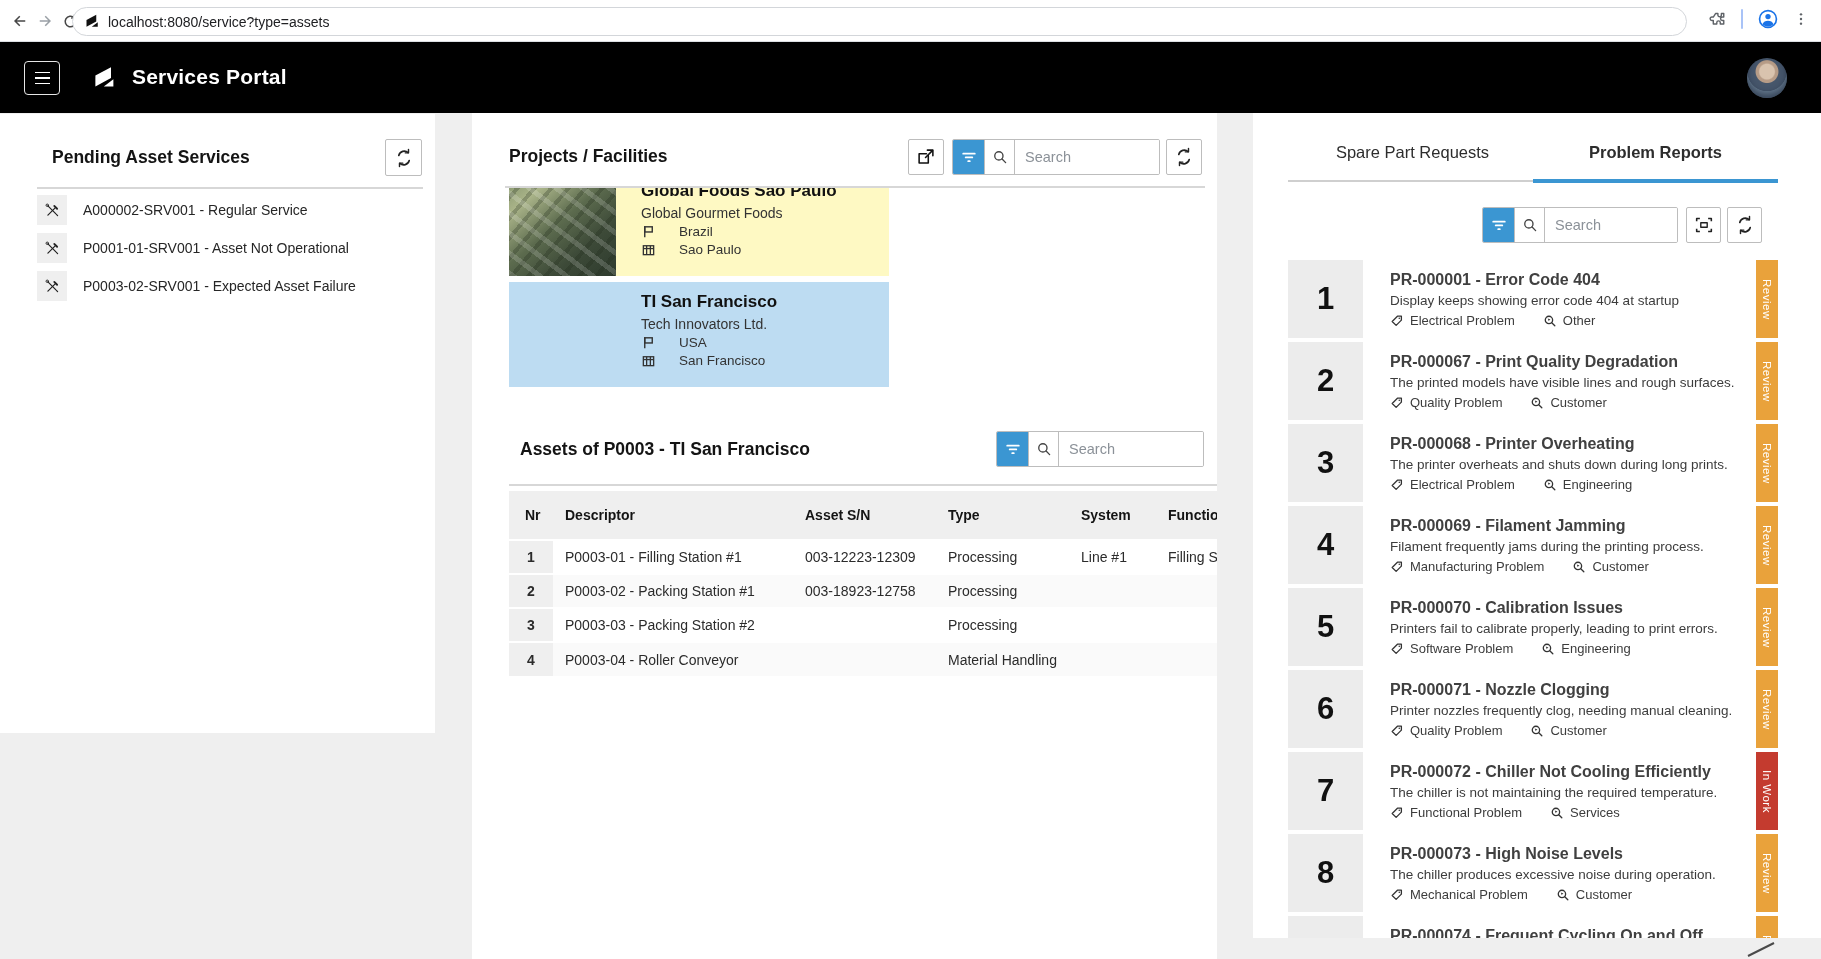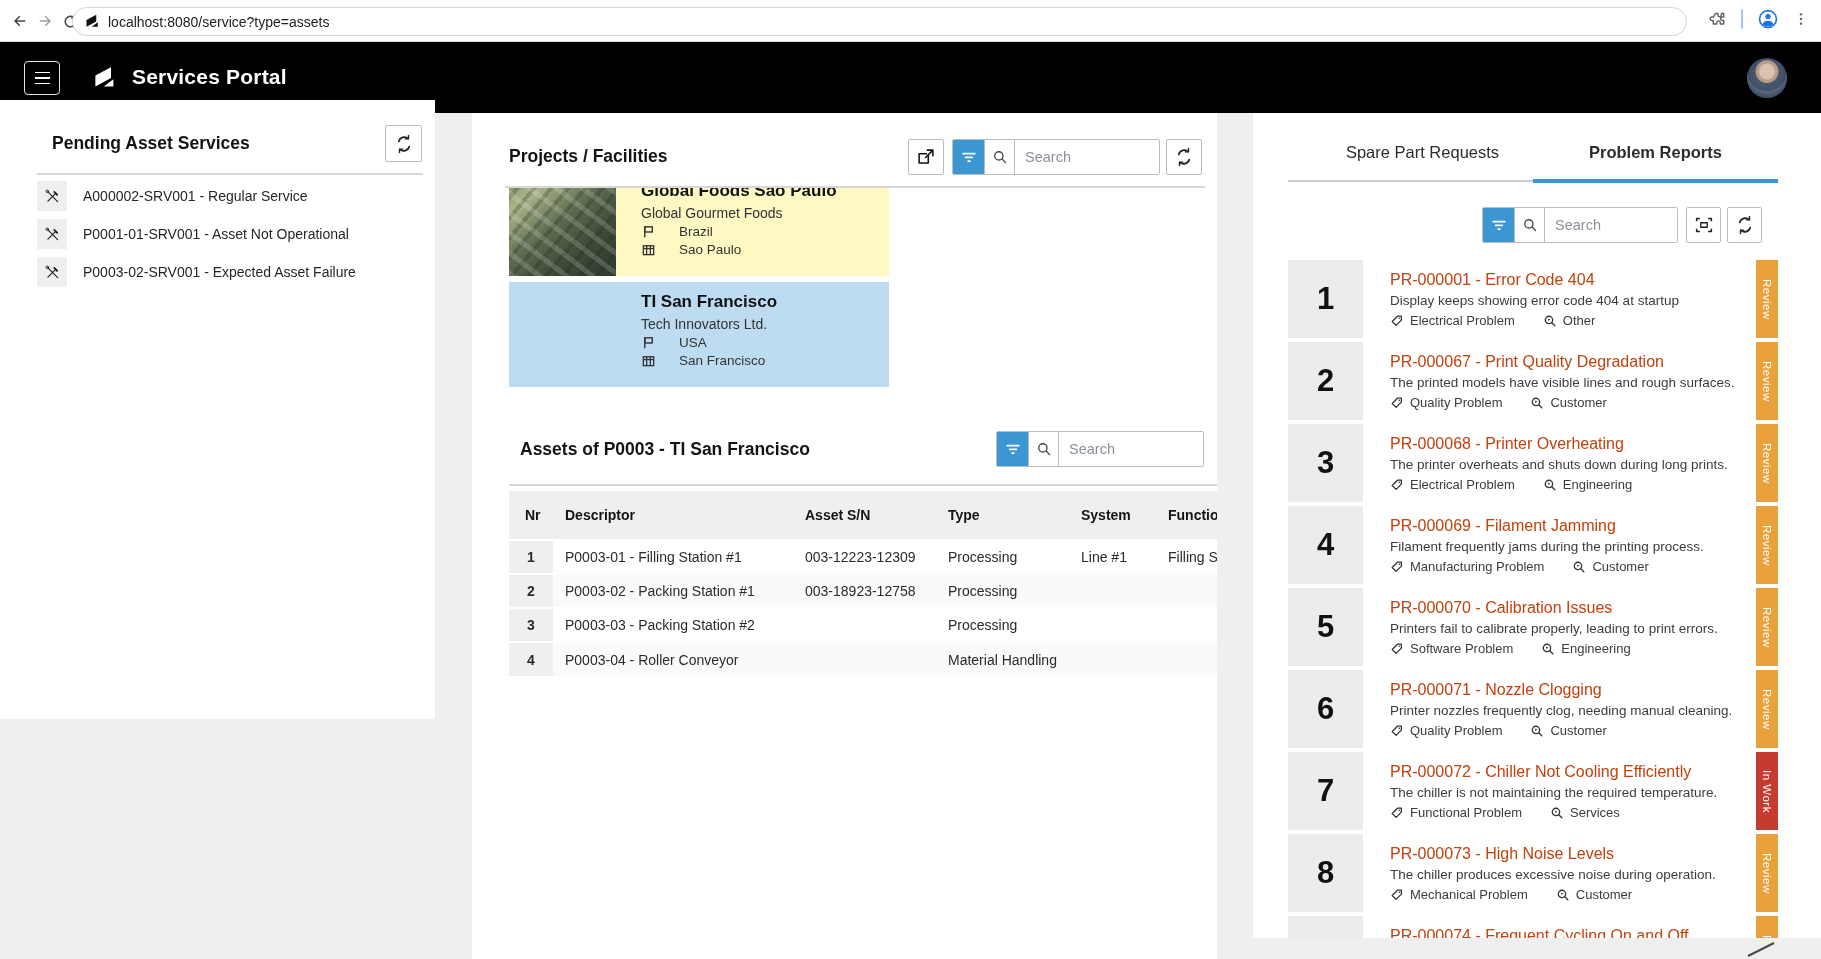"Pending Asset Services" .panel-left { top: 100px -> 114px }
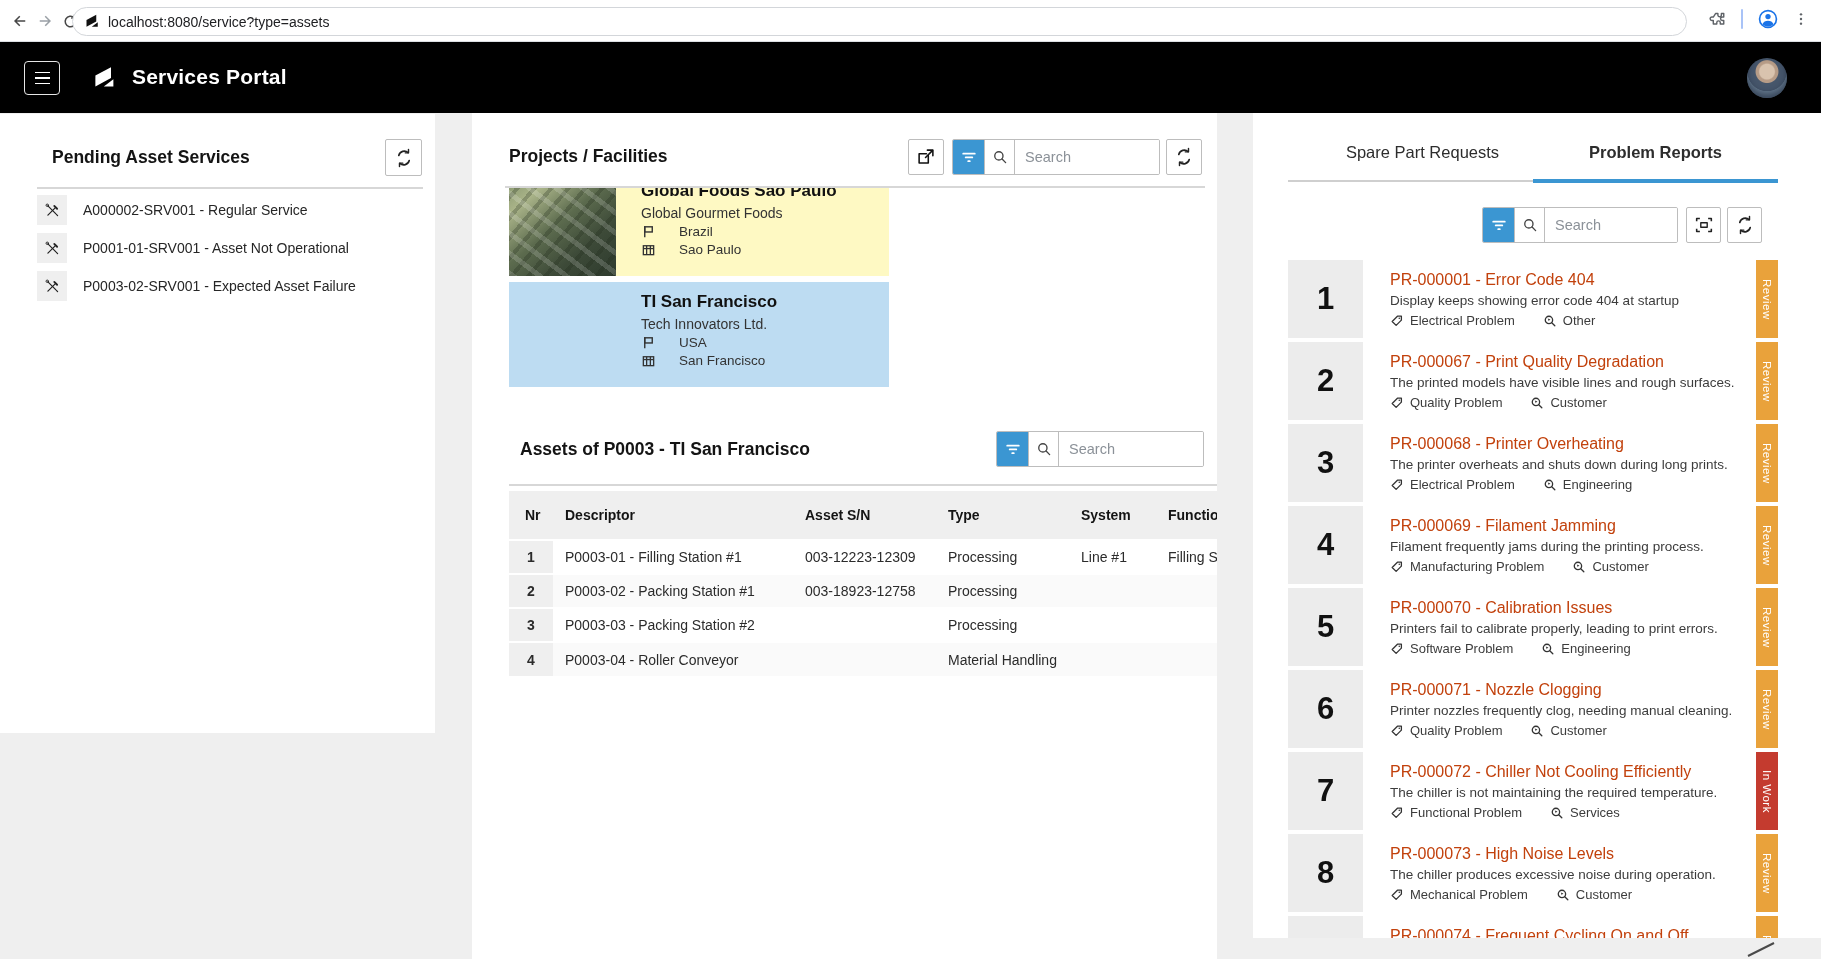"Spare Part Requests" .tab.t0 { left: 12px -> 2px }
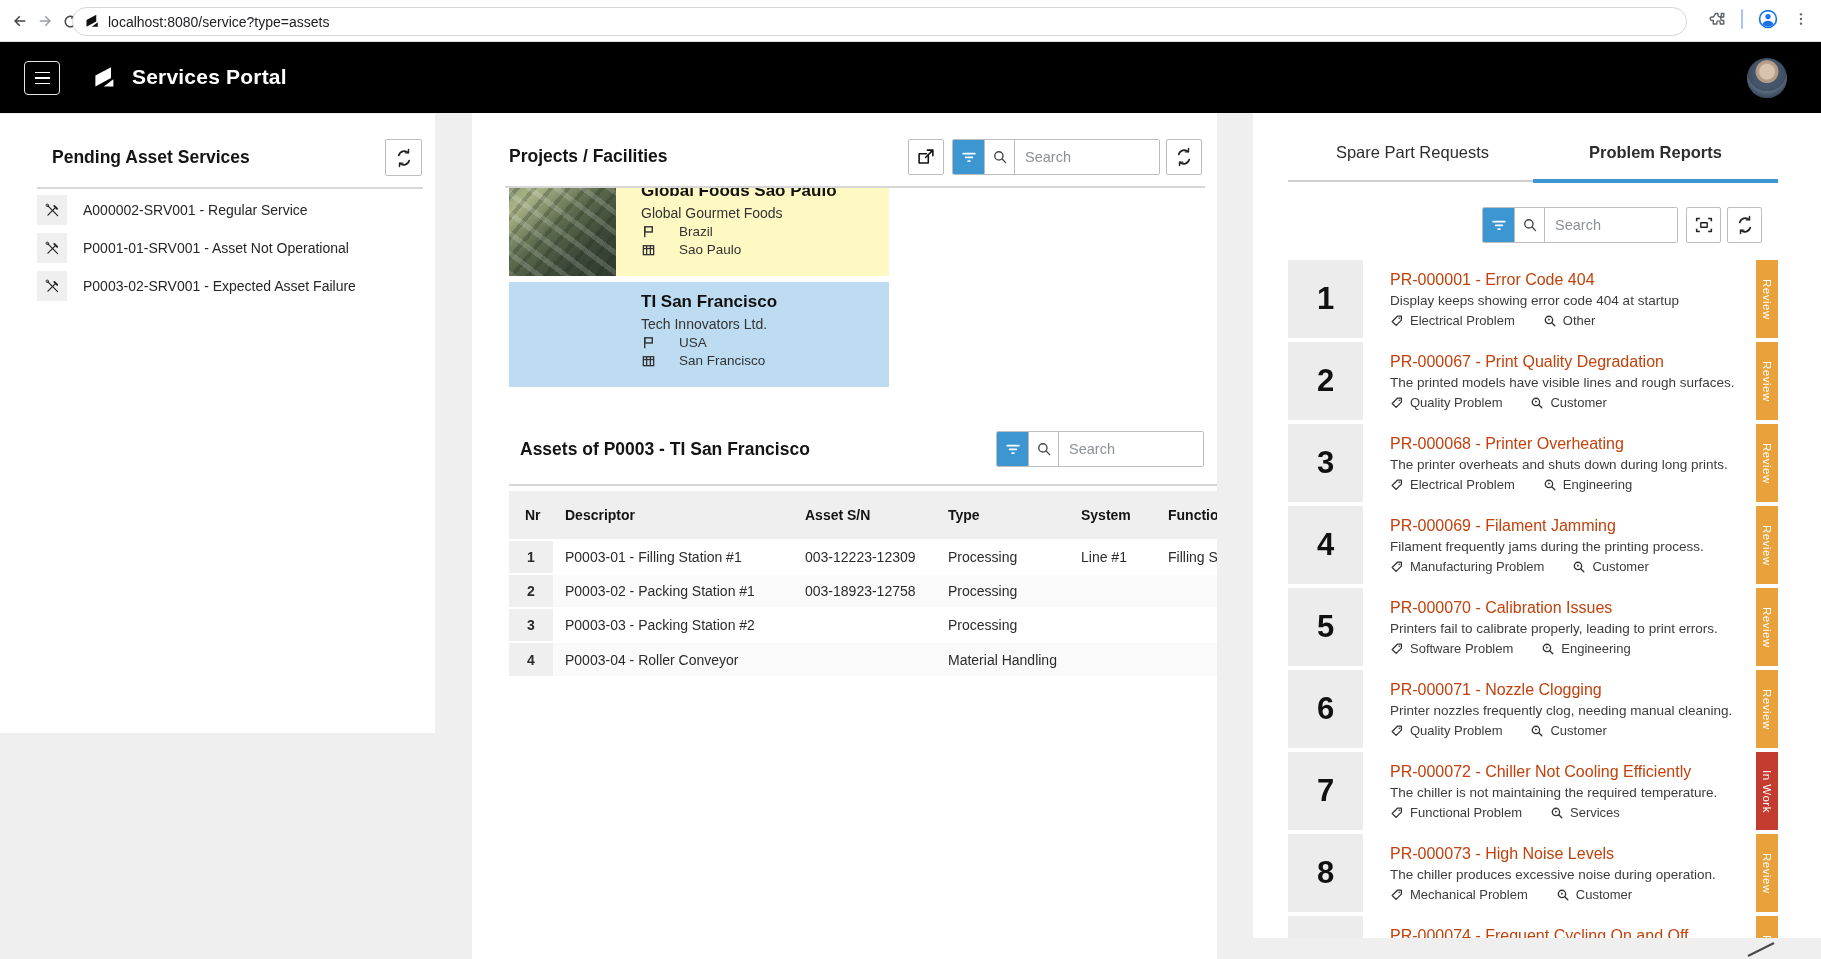"PR-000001 - Error Code 404" .report-title { color: #c2410c -> #404040; font-weight: normal -> bold }
